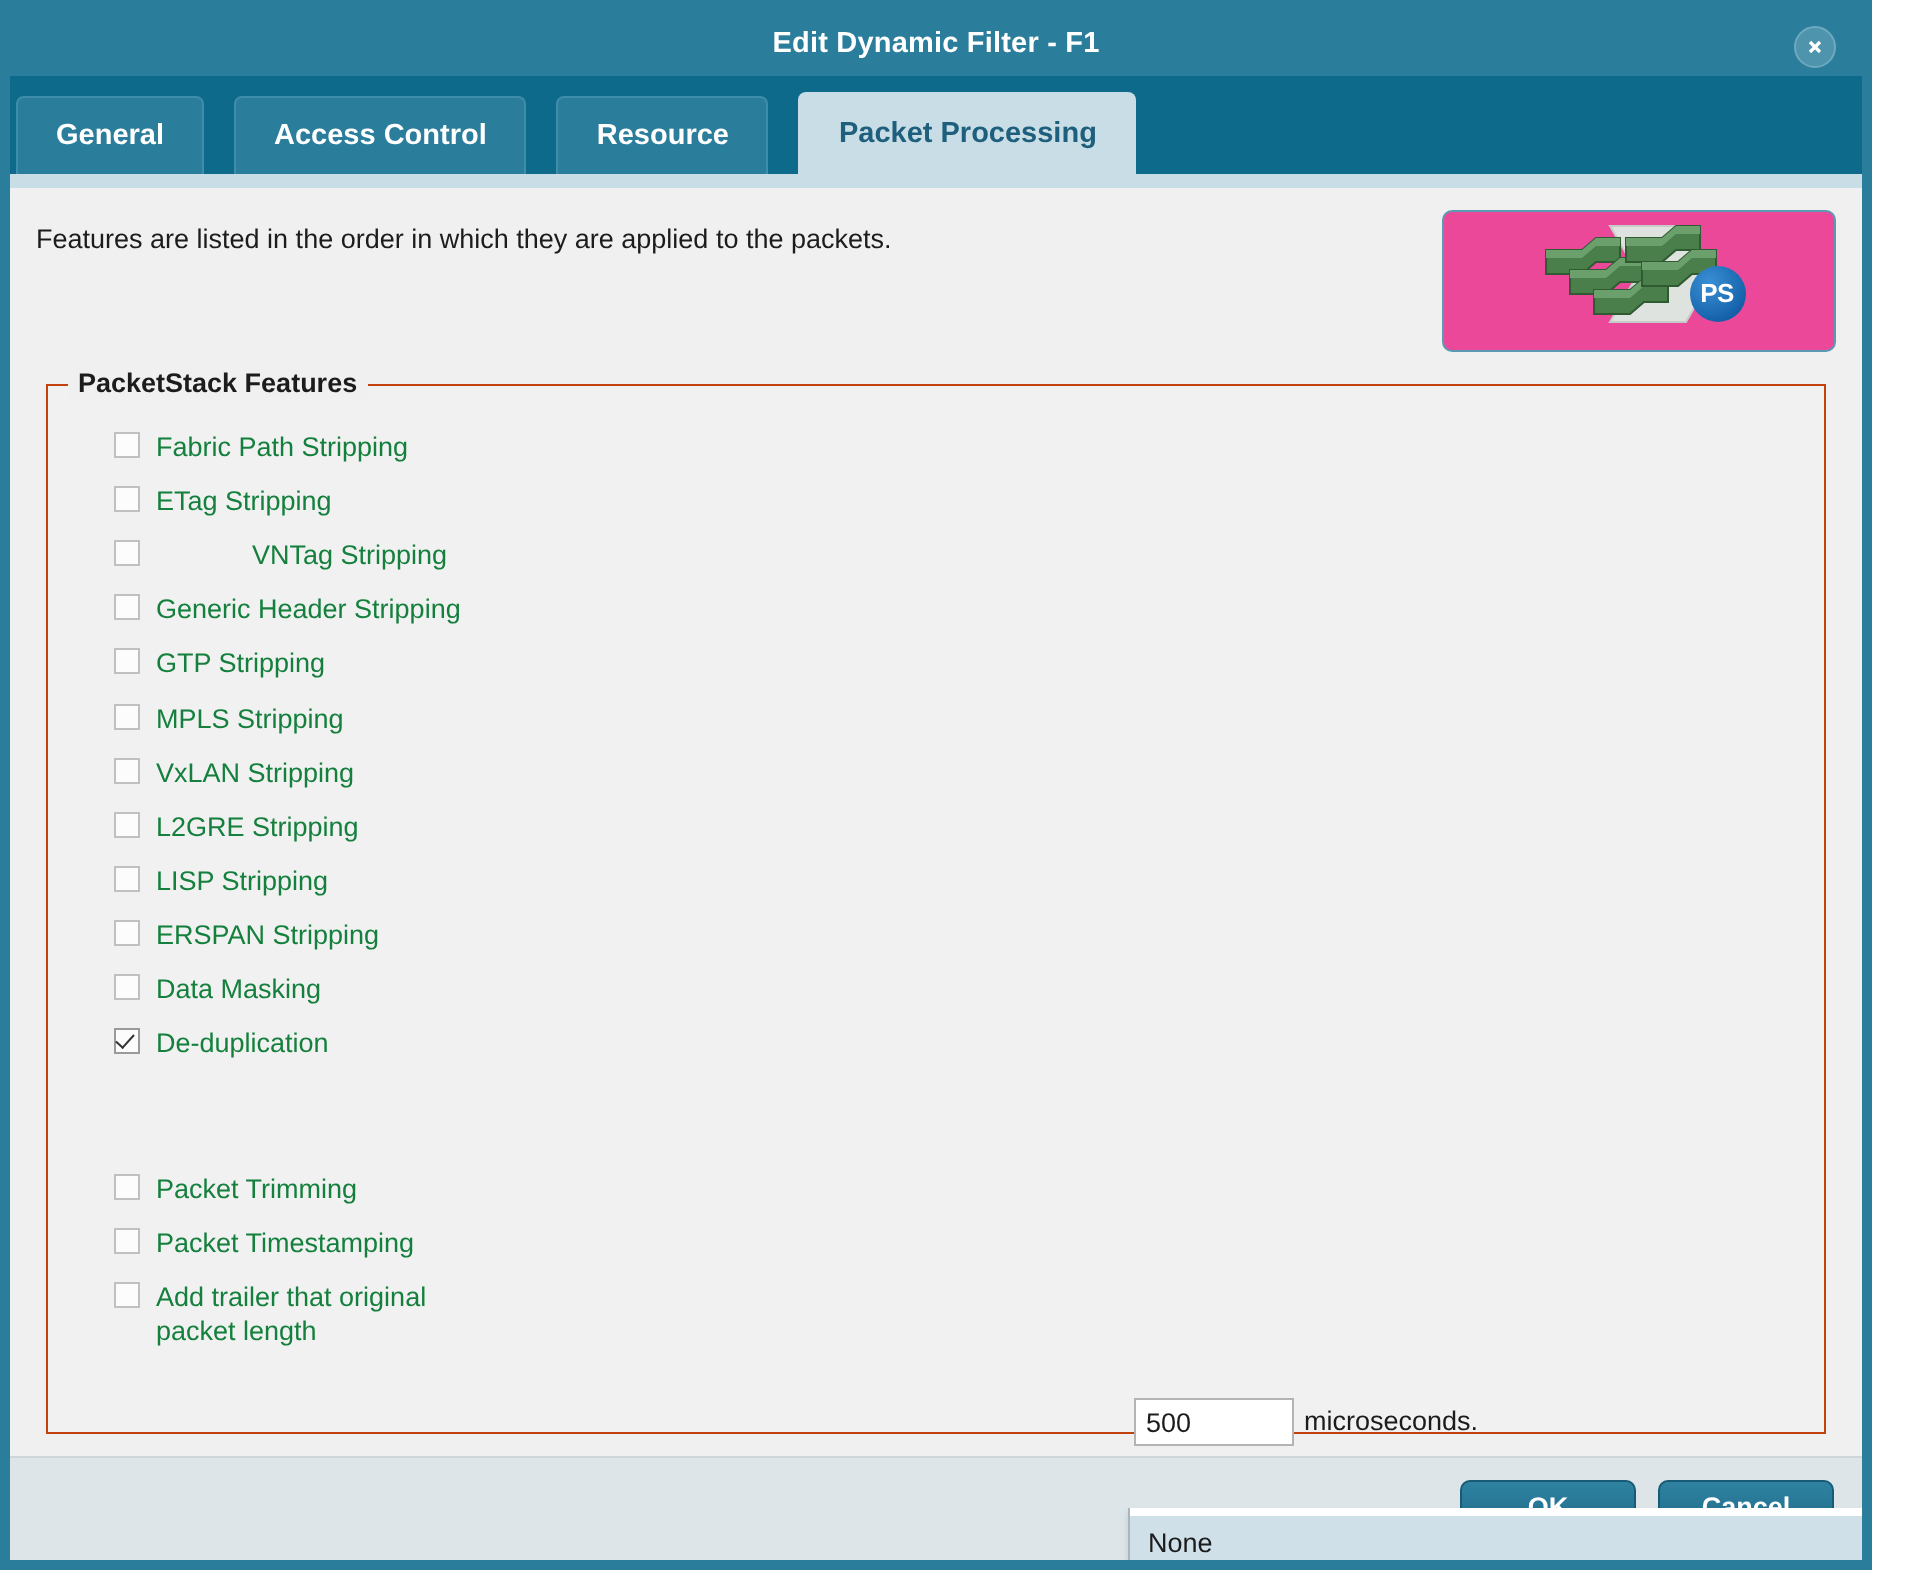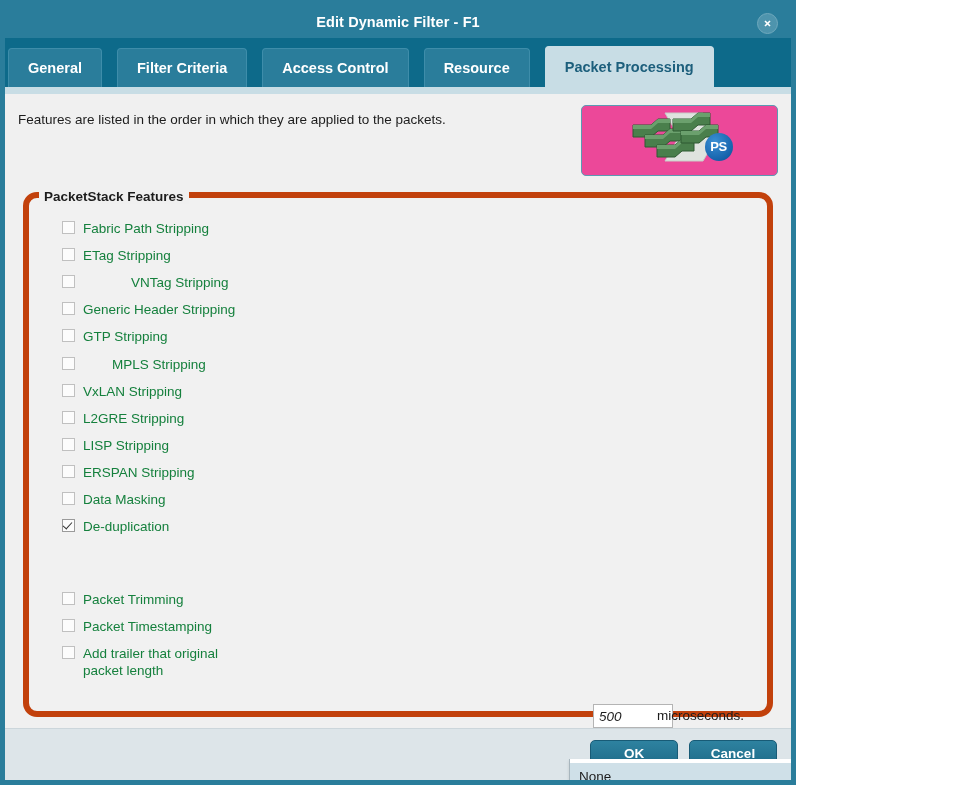"Edit Dynamic Filter - F1" #dialog { width: 796px -> 936px }
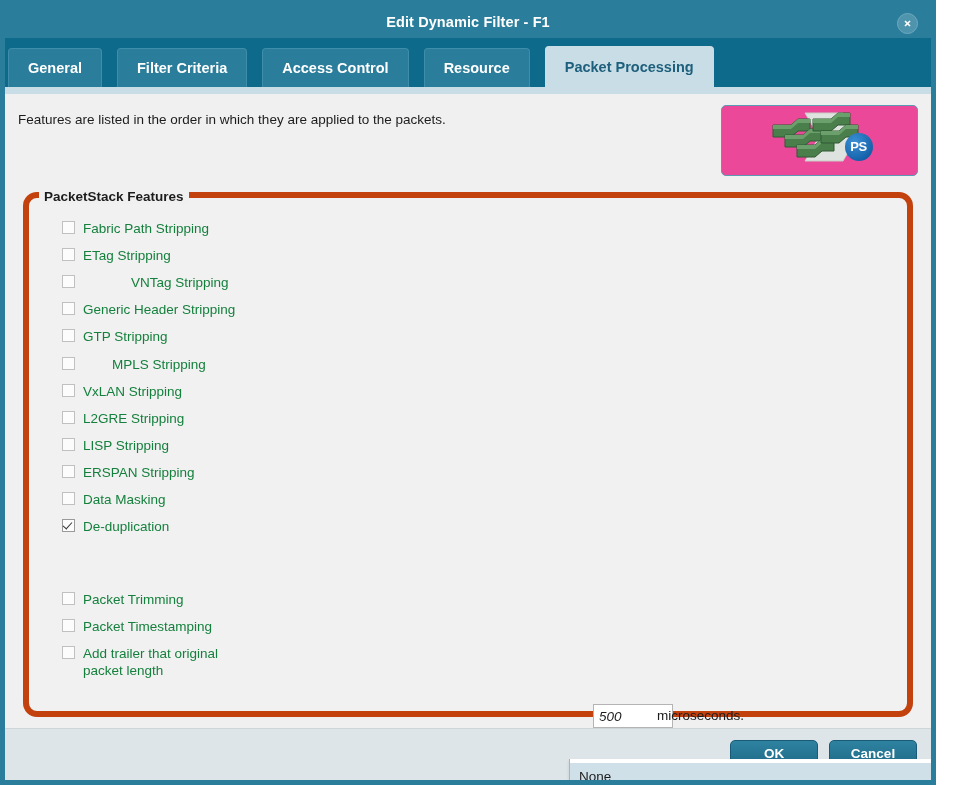"Filter Criteria" div.tab { html: <div>Filter Criteria</div> -> none }
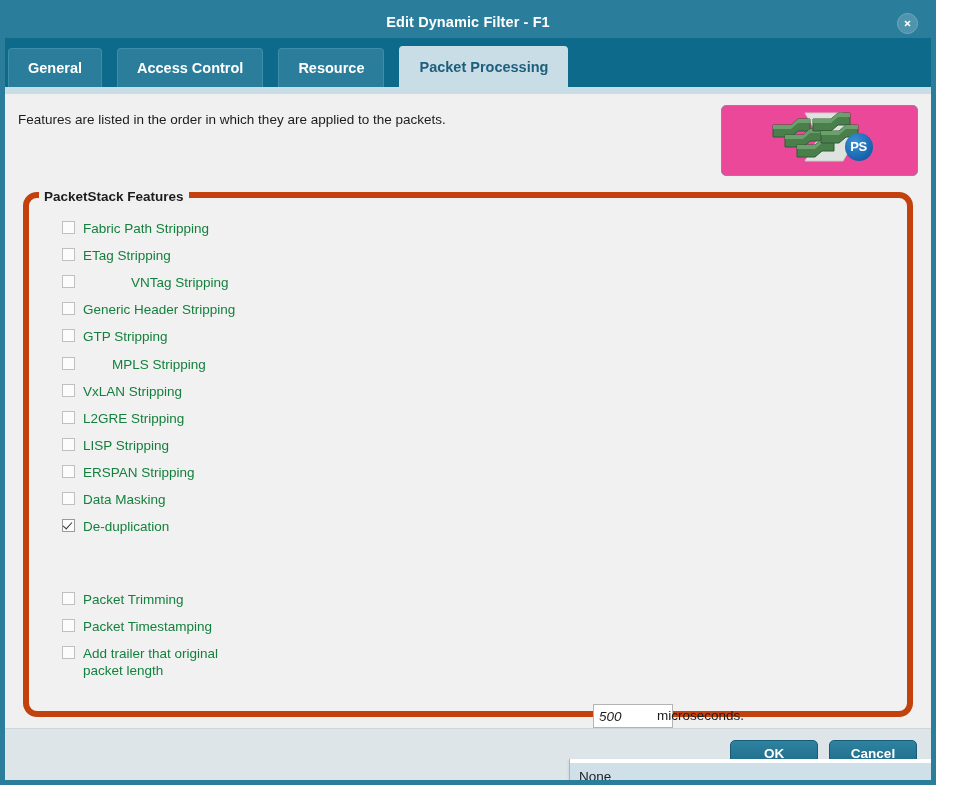"PacketStack Features" .groupbox { border: 6px solid #c2410c -> 1px solid #c2410c; border-radius: 14px -> 0 }
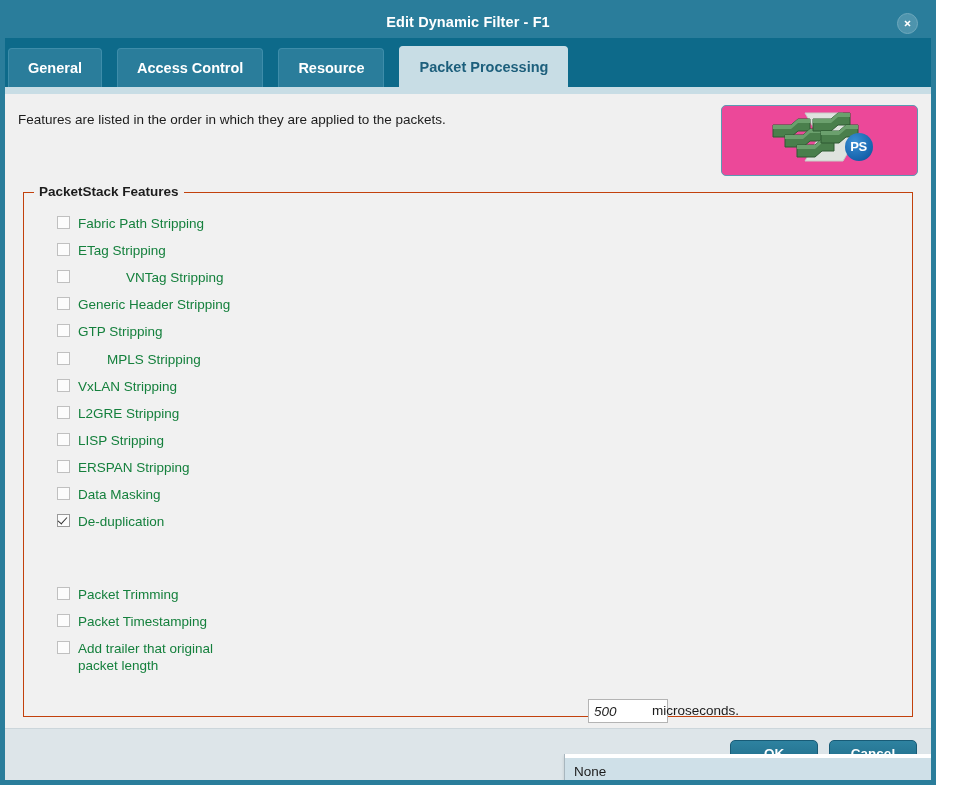"MPLS Stripping" div.cb-row { gap: 29px -> none }
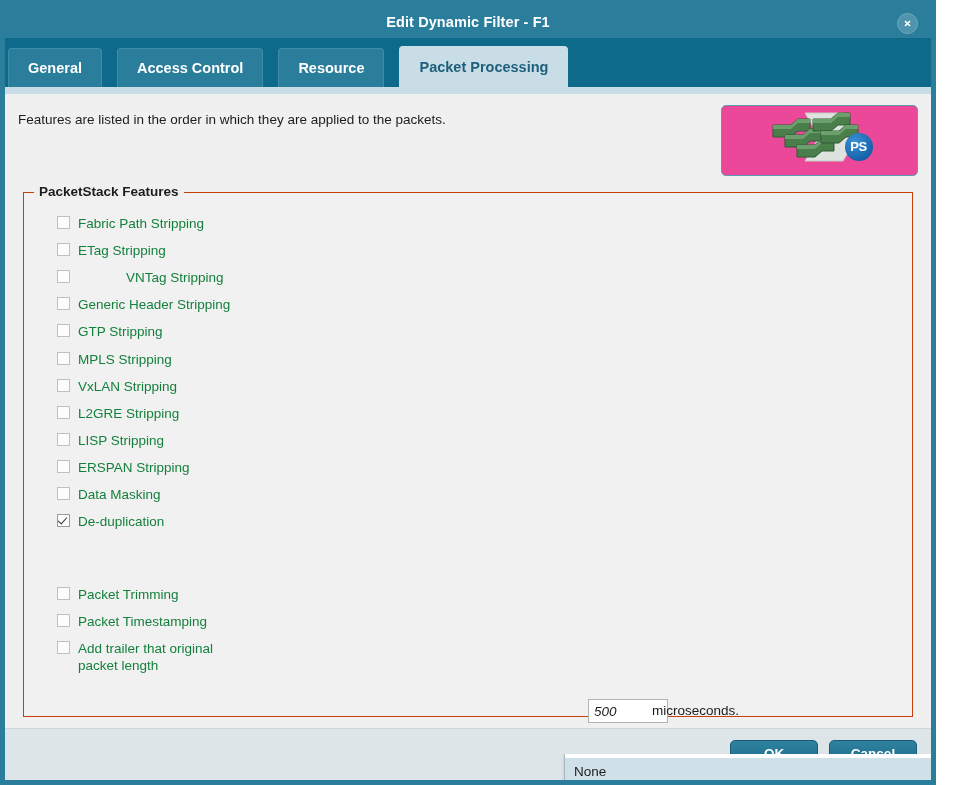"500" .num-input { font-style: italic -> none; left: 564px -> 543px }
